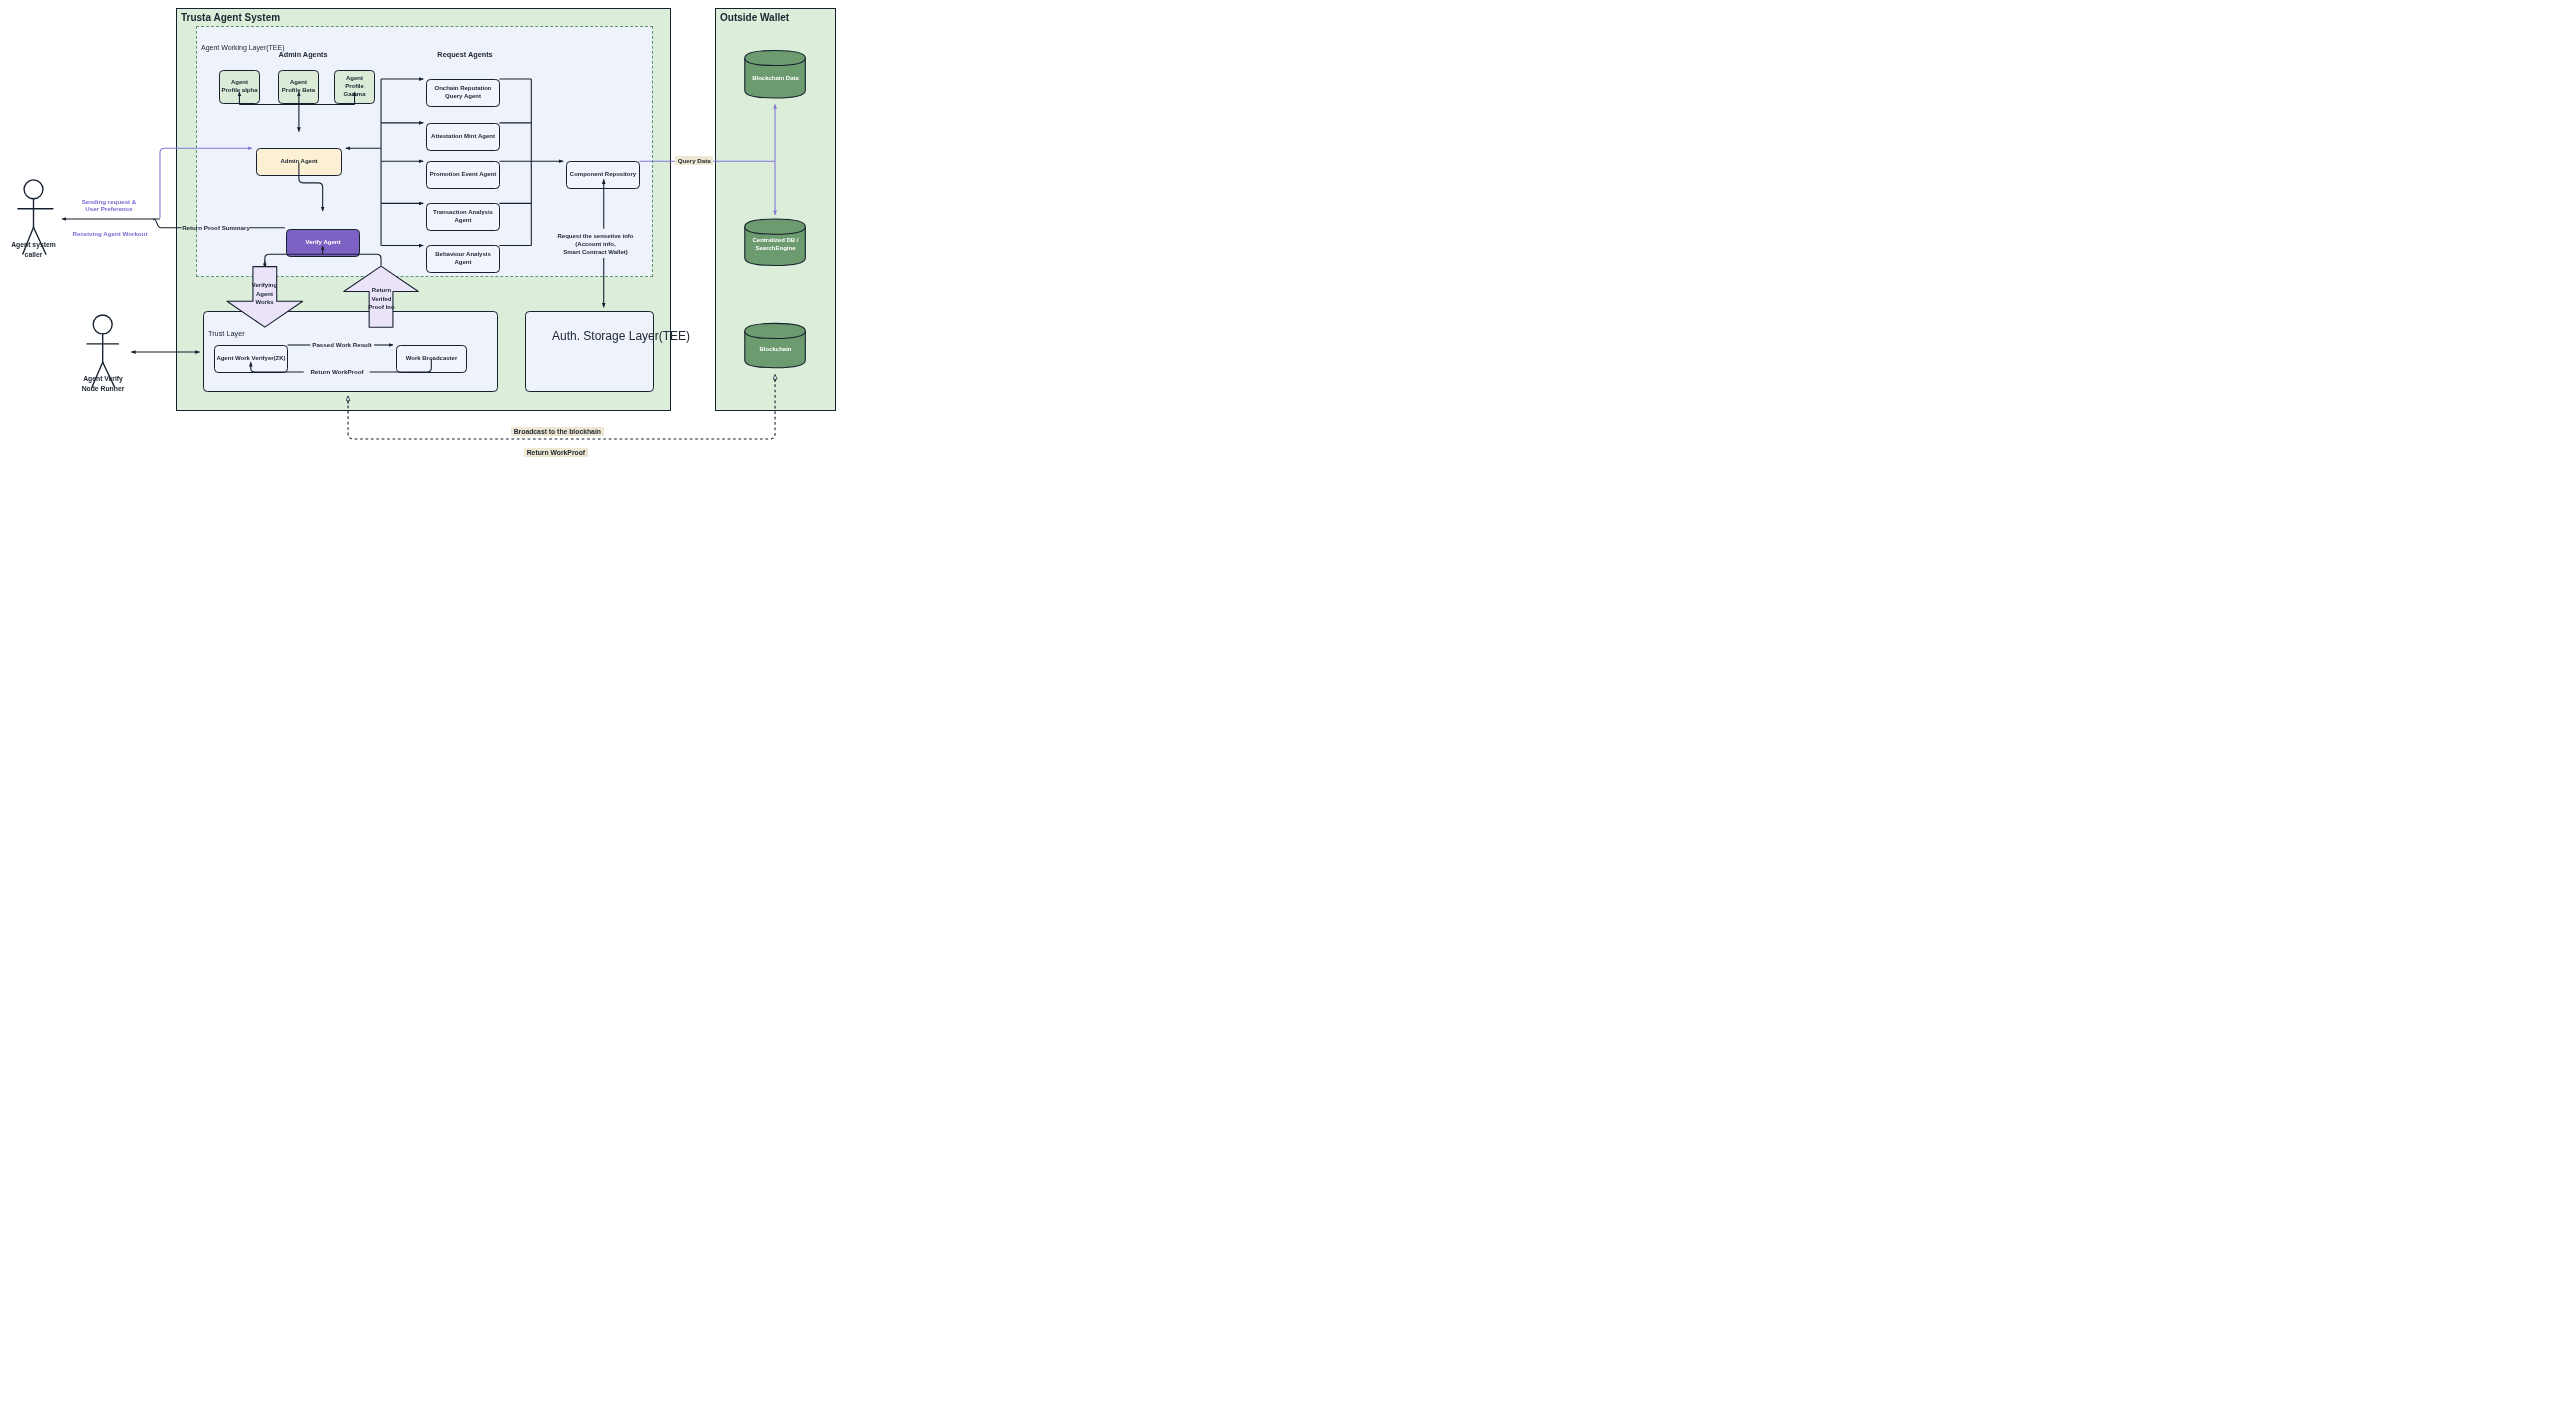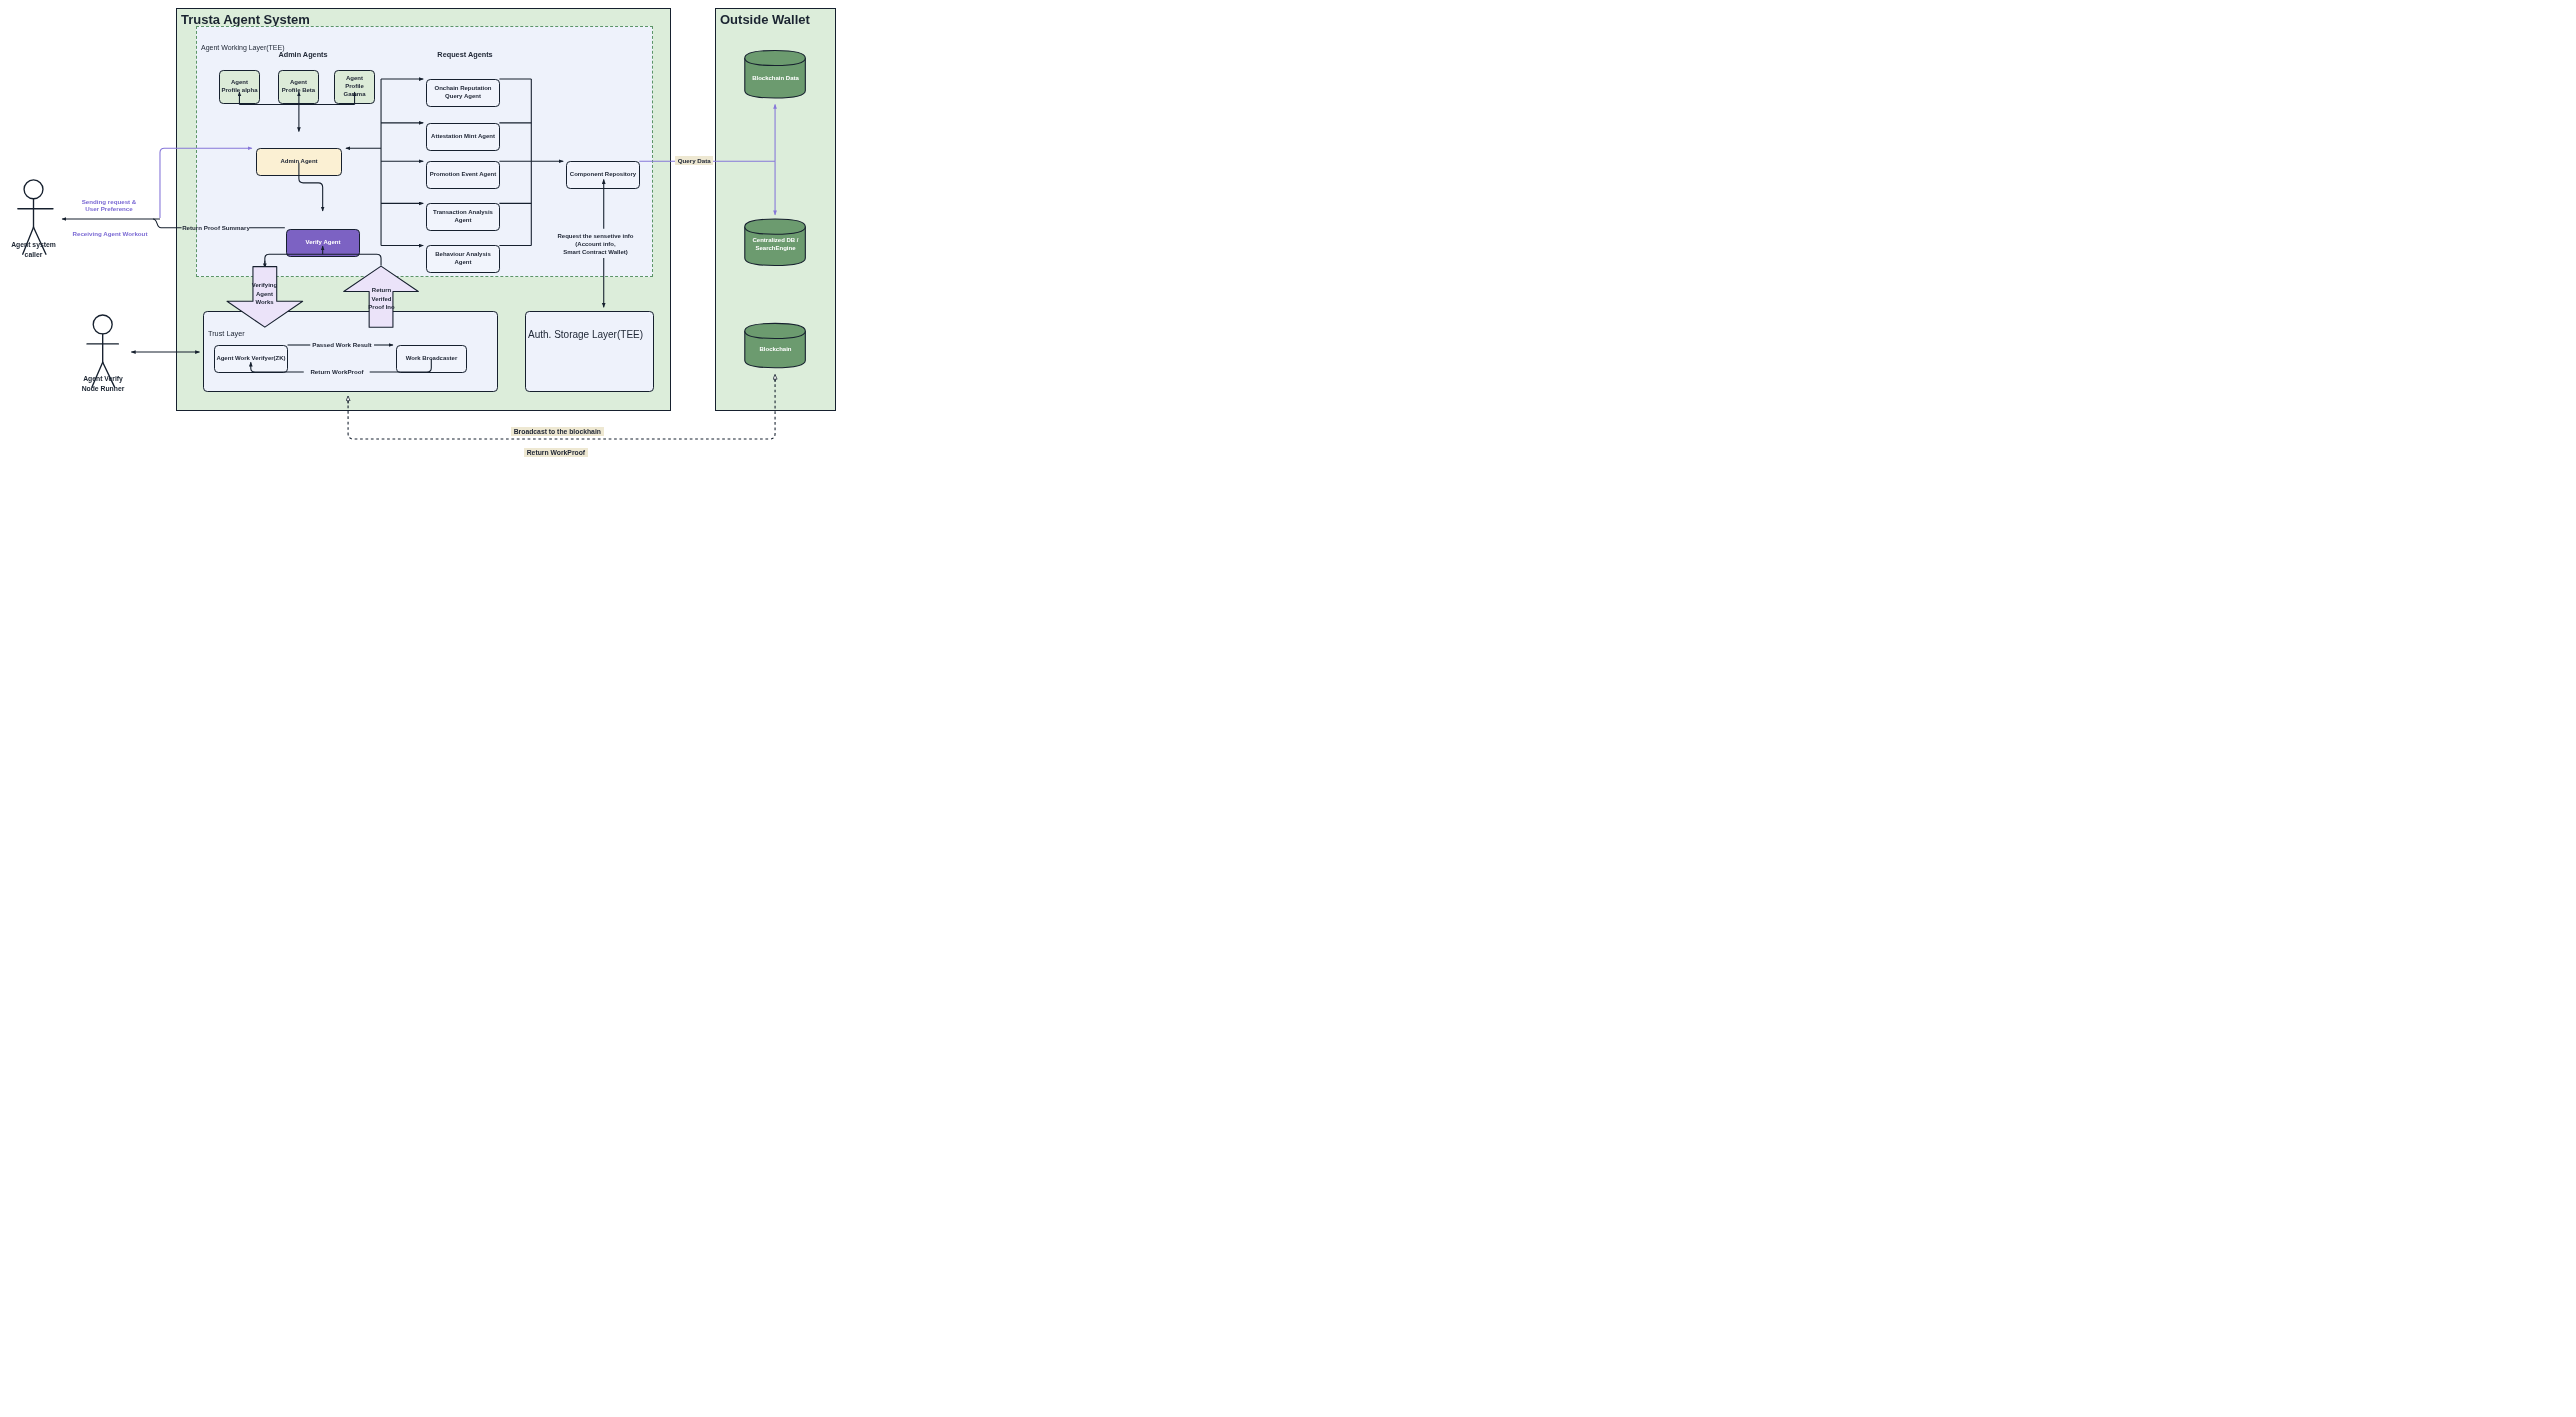"Trusta Agent System" .container-title { font-size: 13px -> 10px }
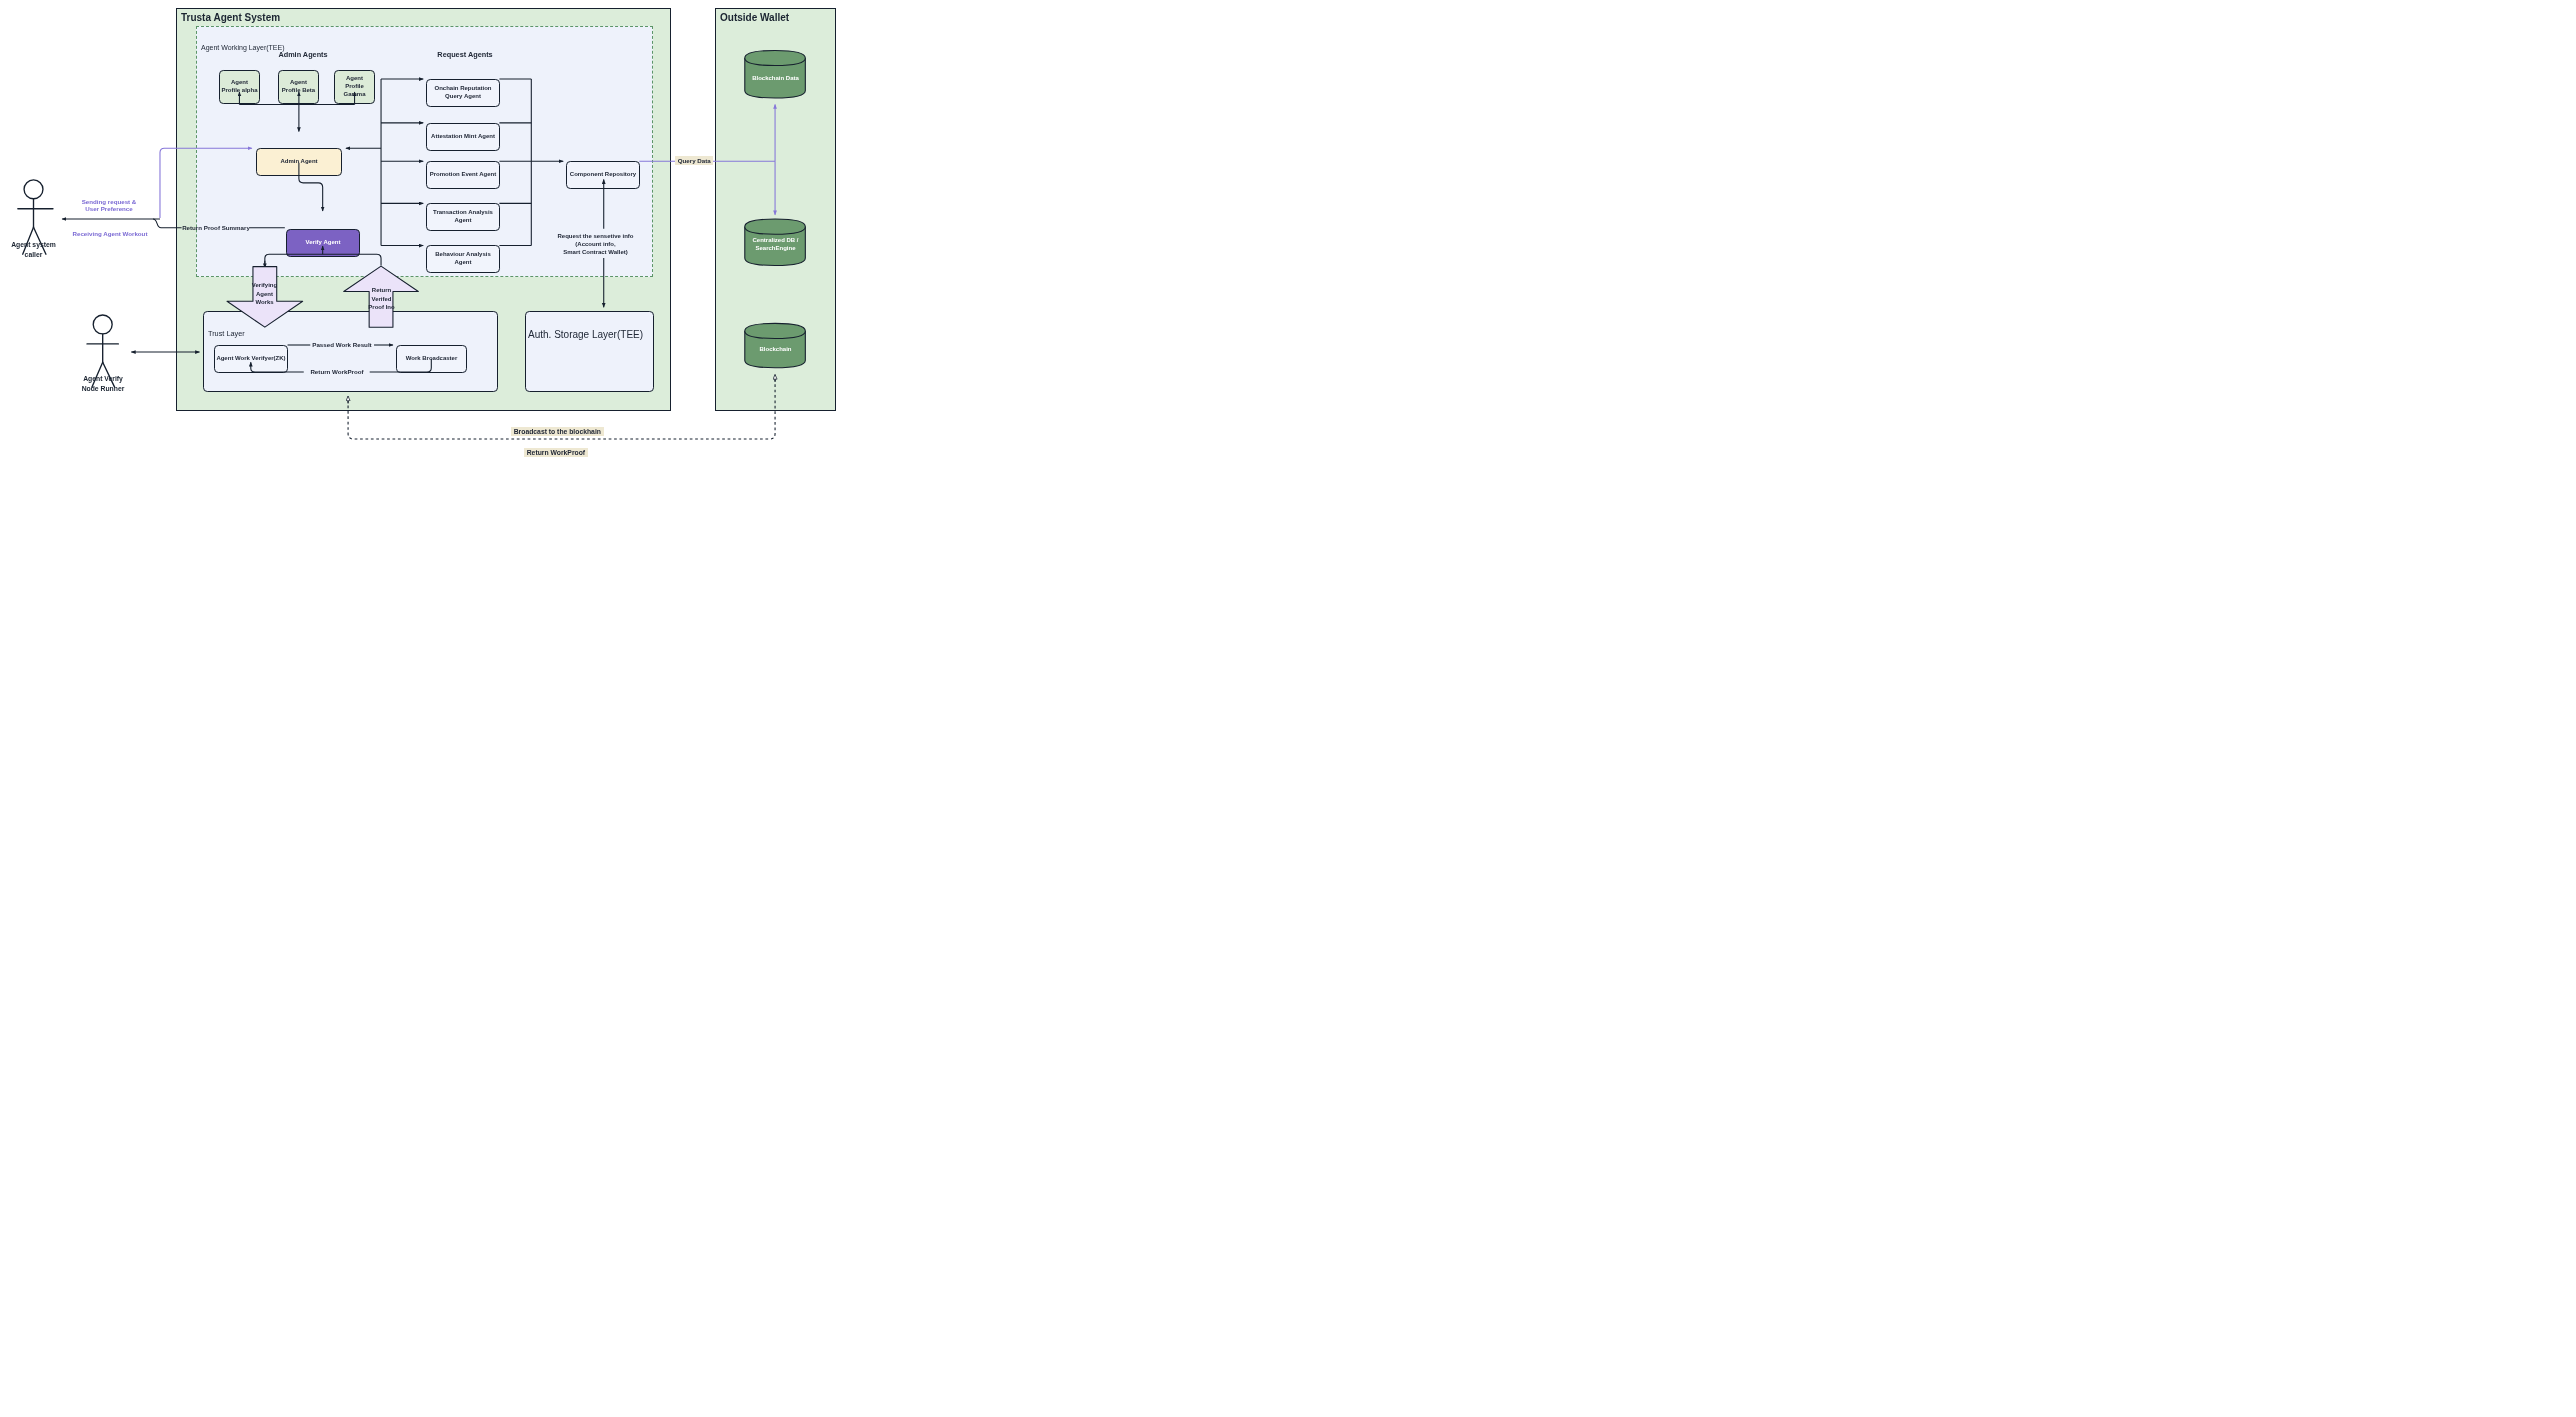"Auth. Storage Layer(TEE)" div.layer-title { font-size: 10px -> 12px; left: 528px -> 552px }
